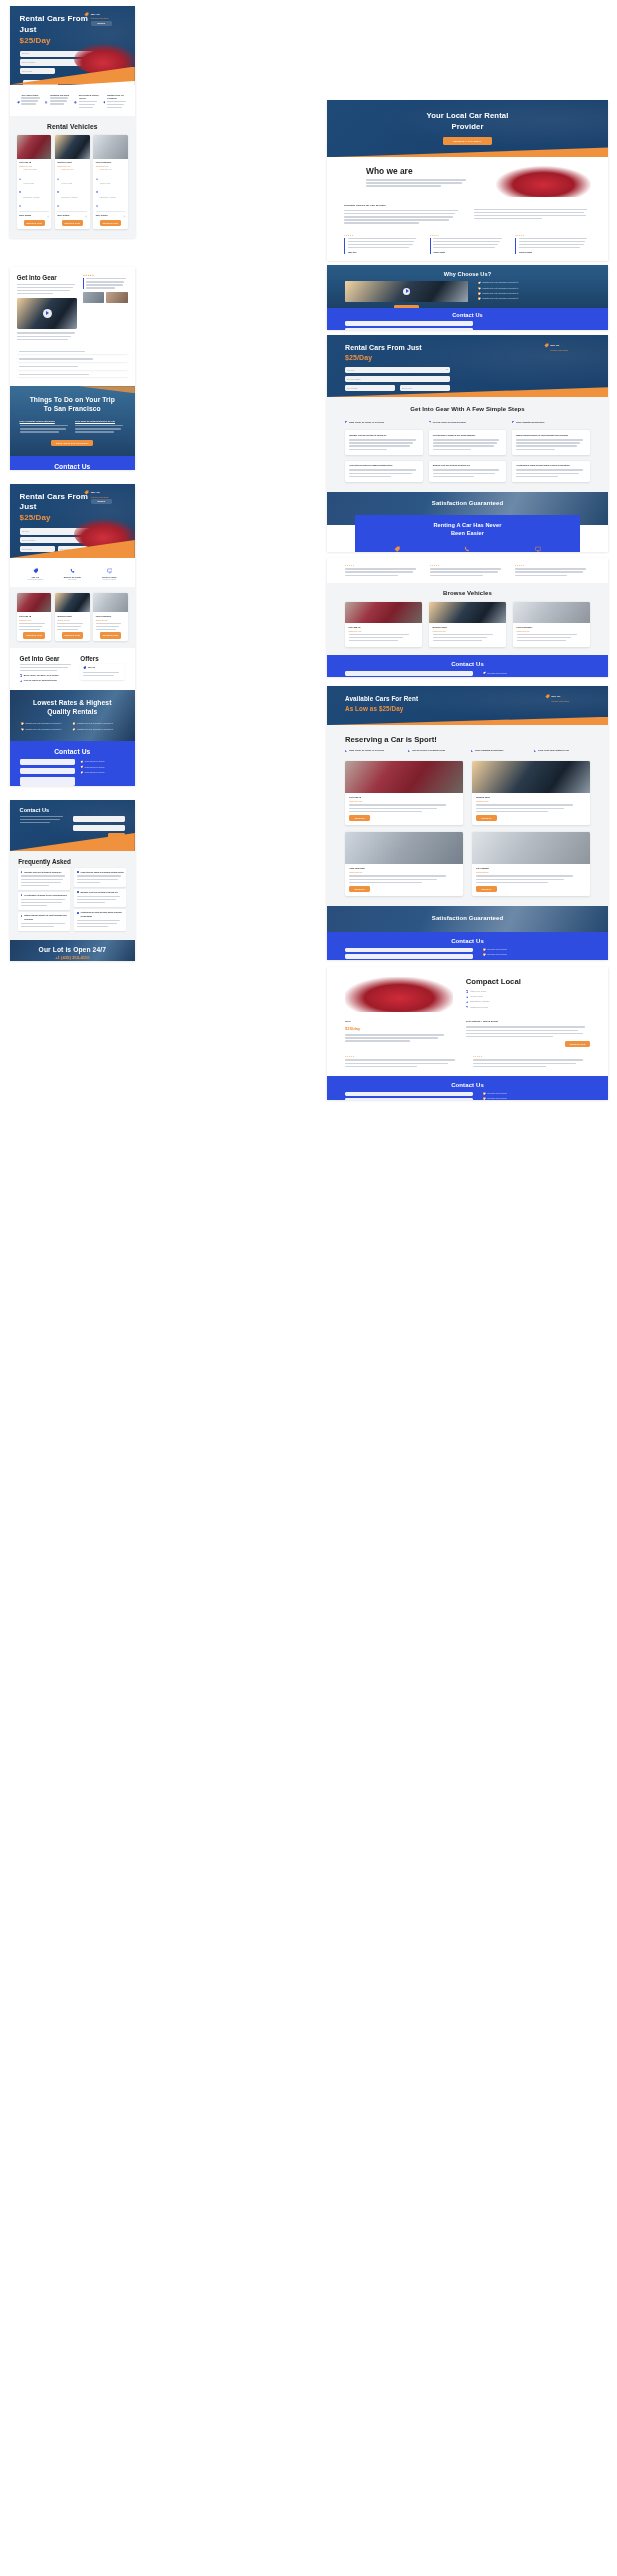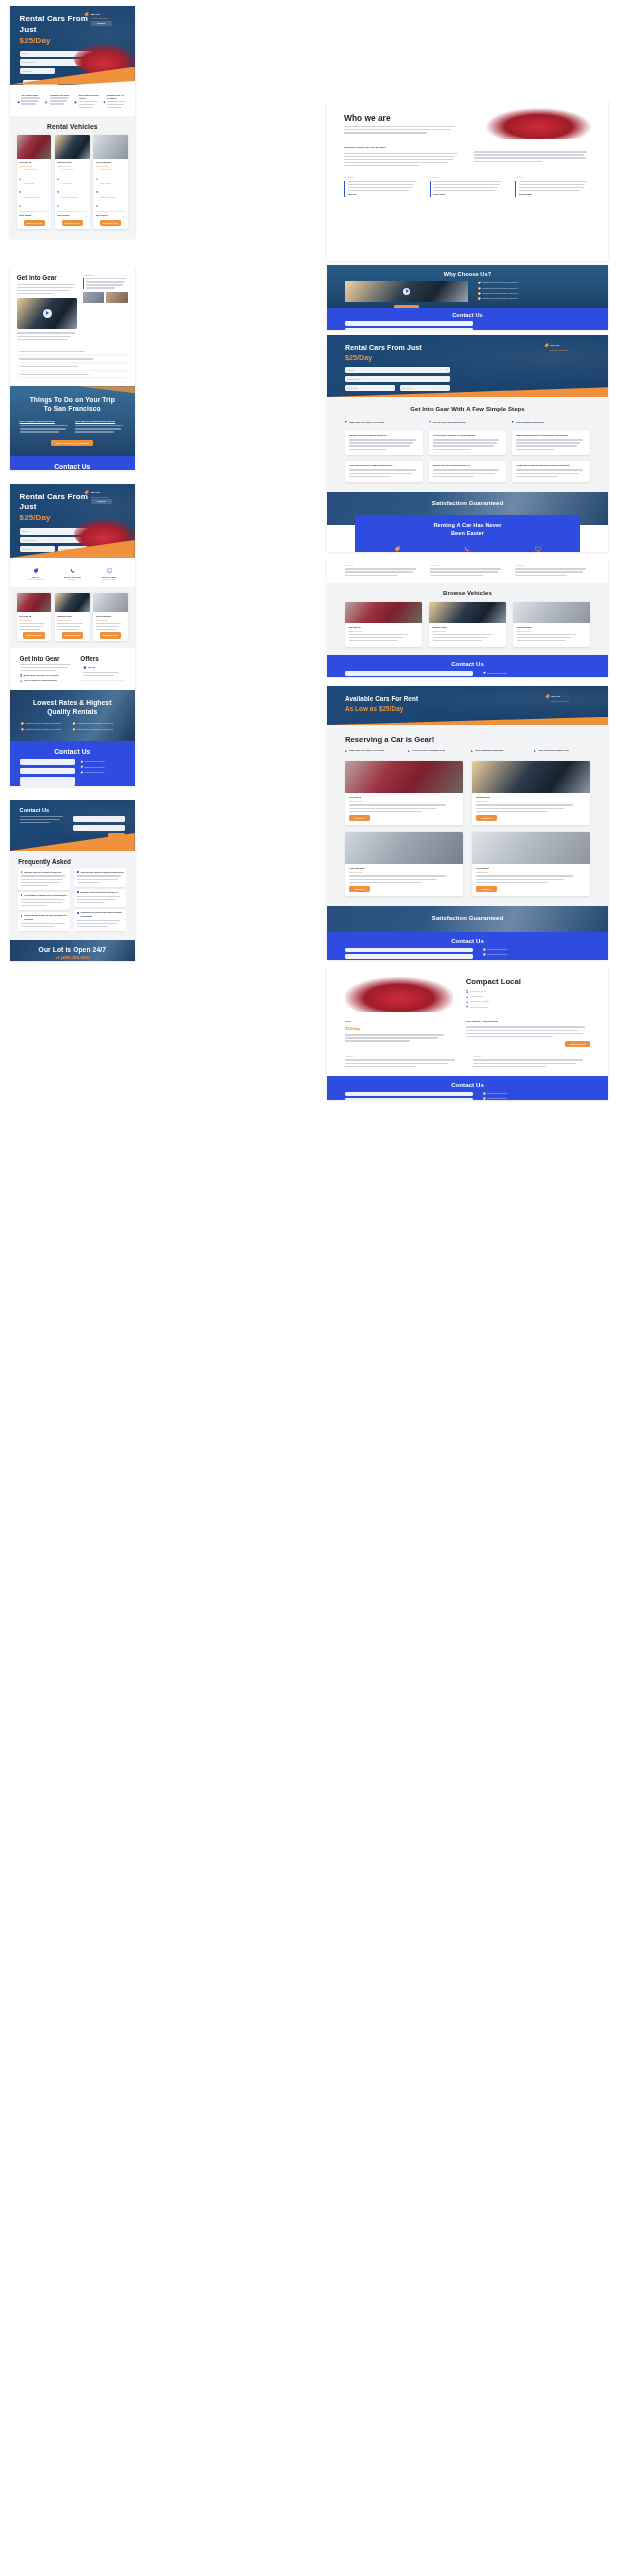"Your Local Car Rental" div.sec { html: none -> <div> <div> <span>Your Local Car Rental</span><br><span>Provider</span> </div> <div>RESERVE A CAR TODAY</div> <div></div> </div> }
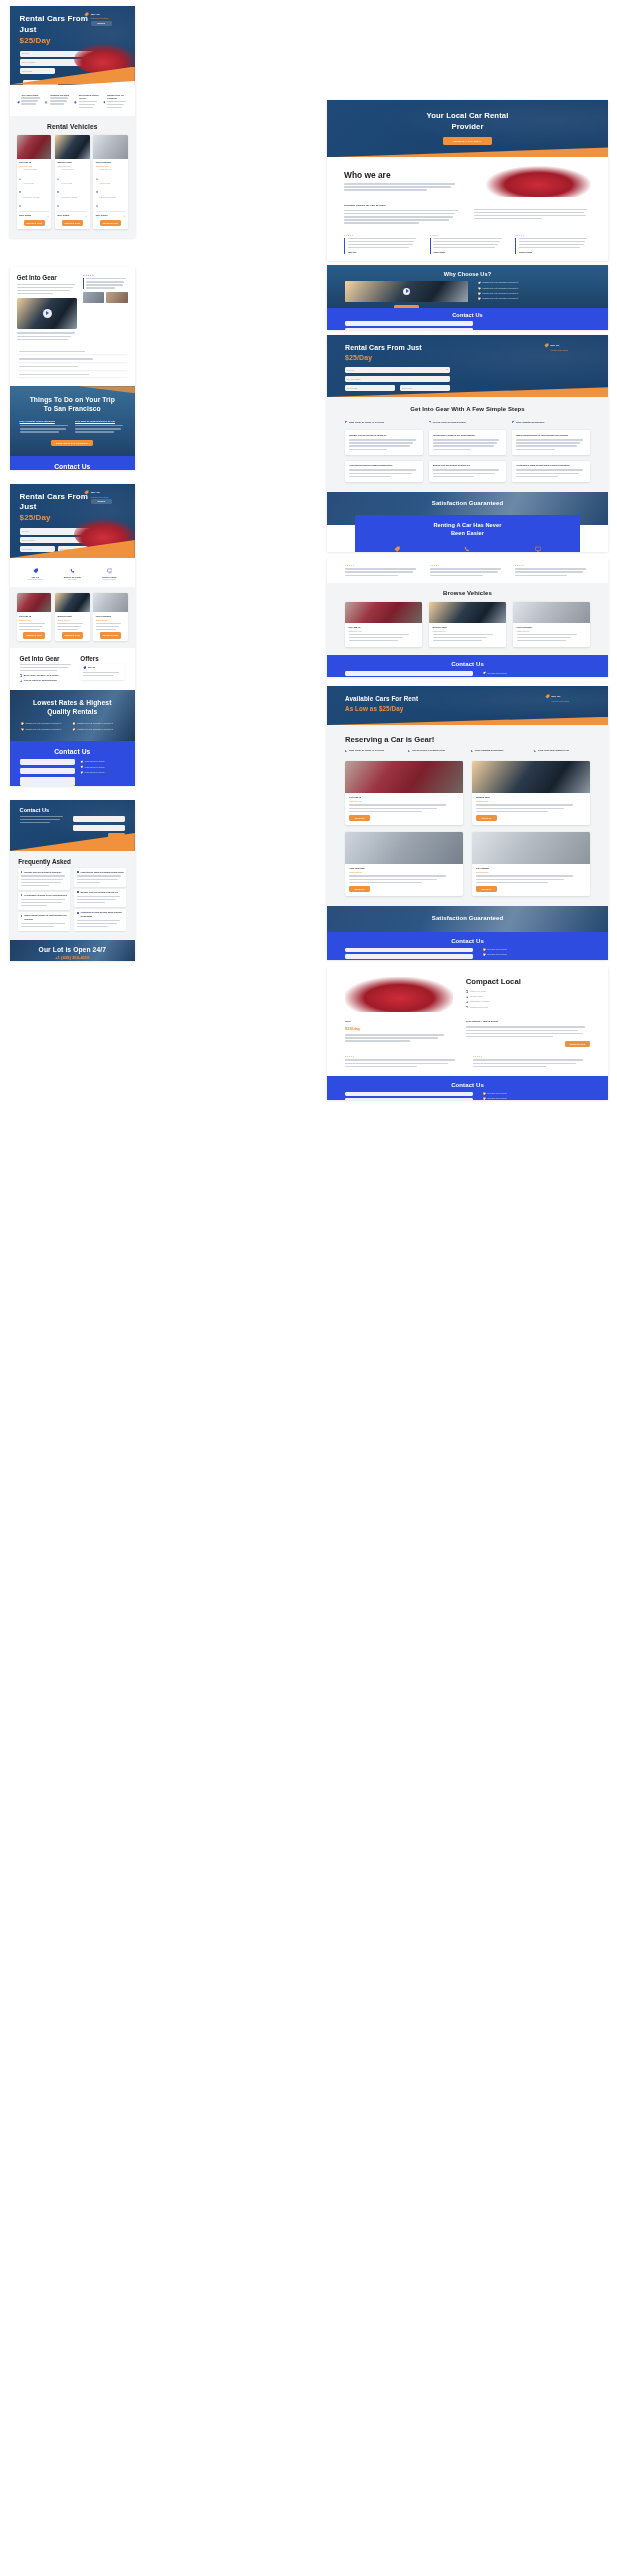"Who we are" div { align-items: center -> flex-start; margin-left: none -> 22px }
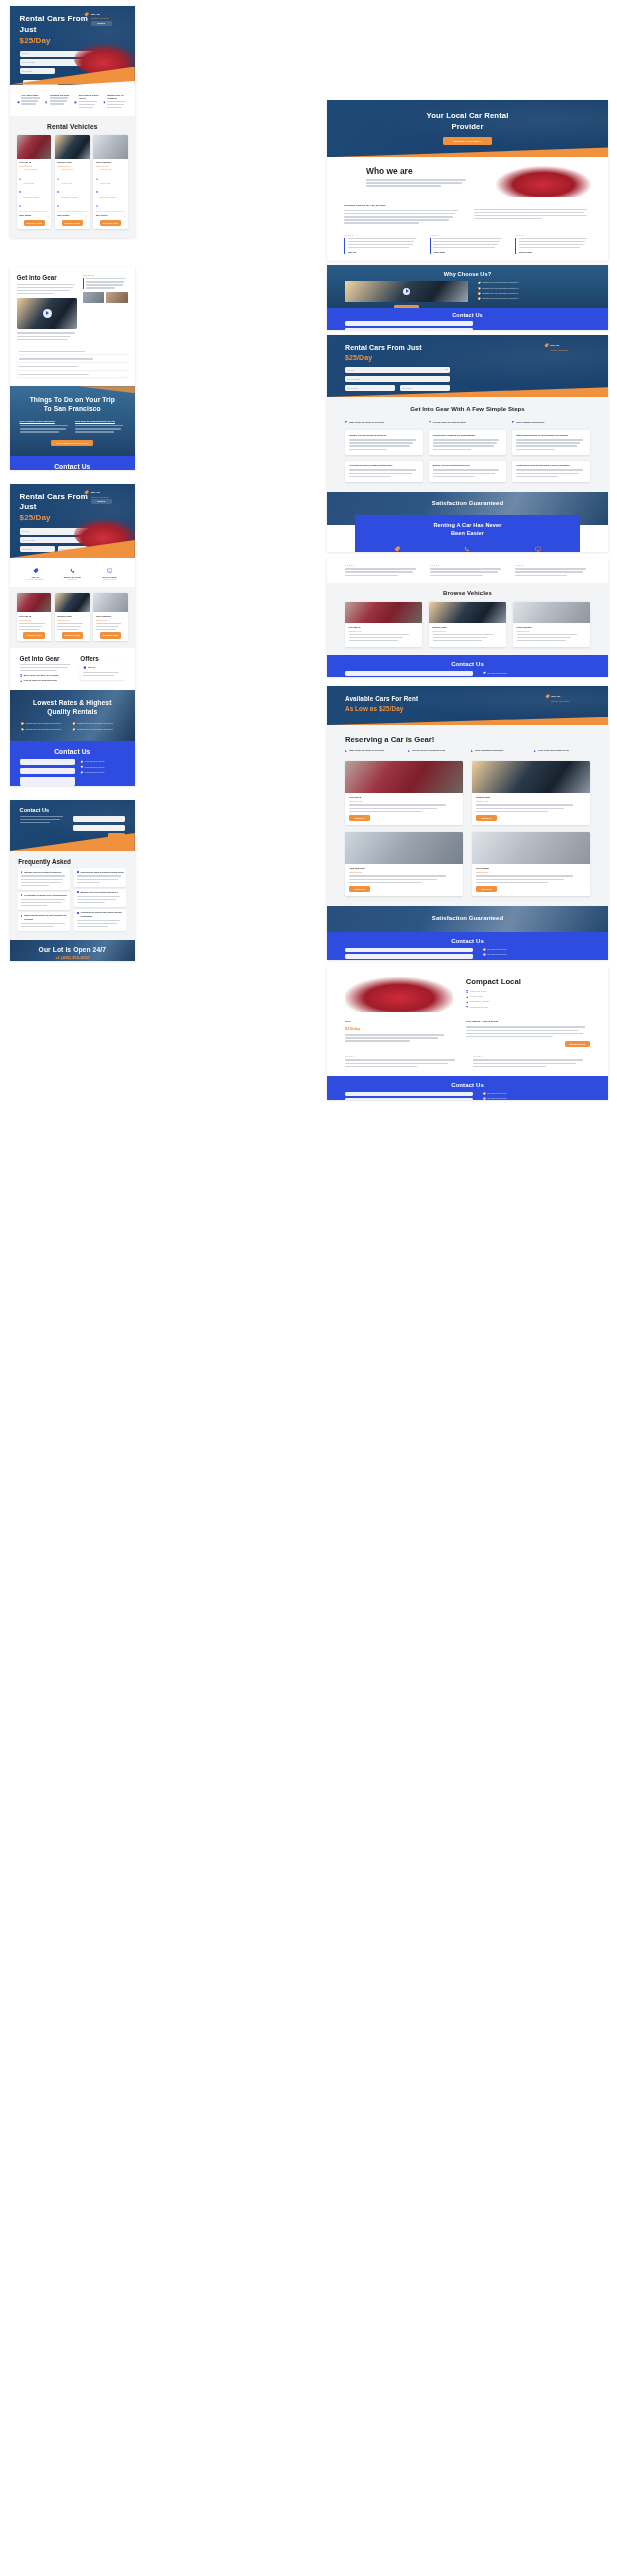"Reserving a Car is Gear!" div.h-left { text: Gear -> Sport }
